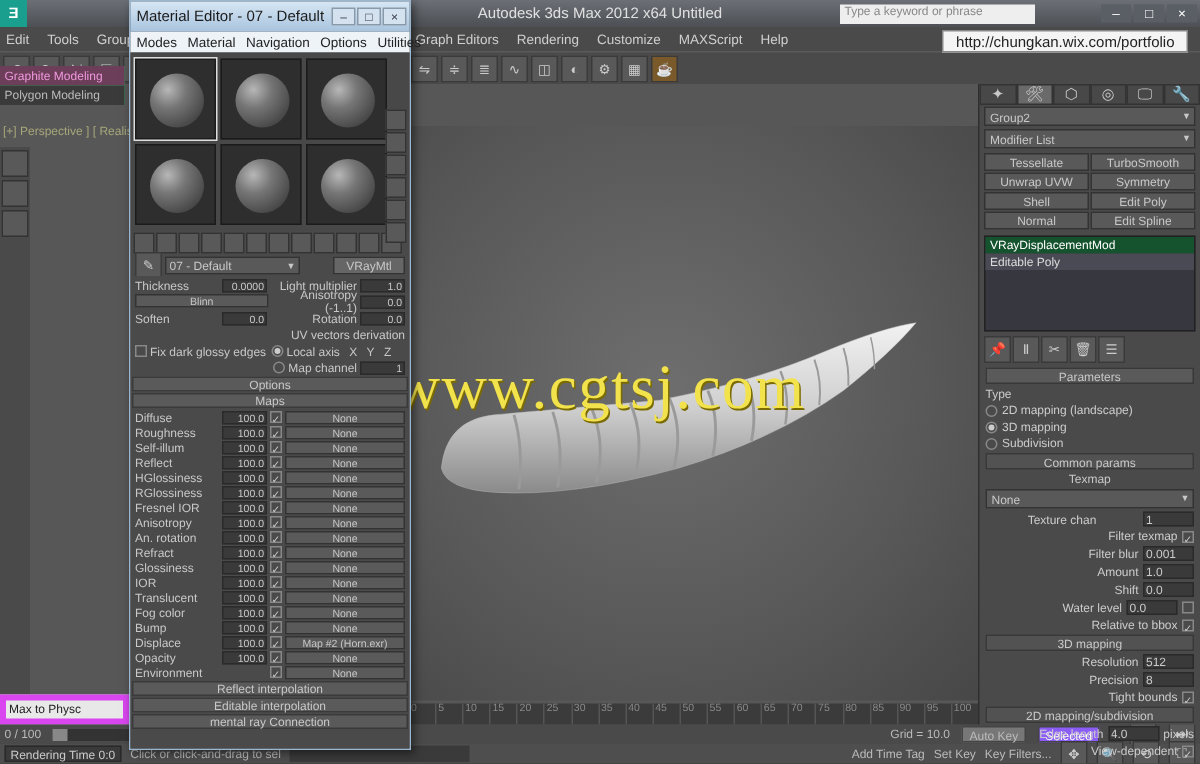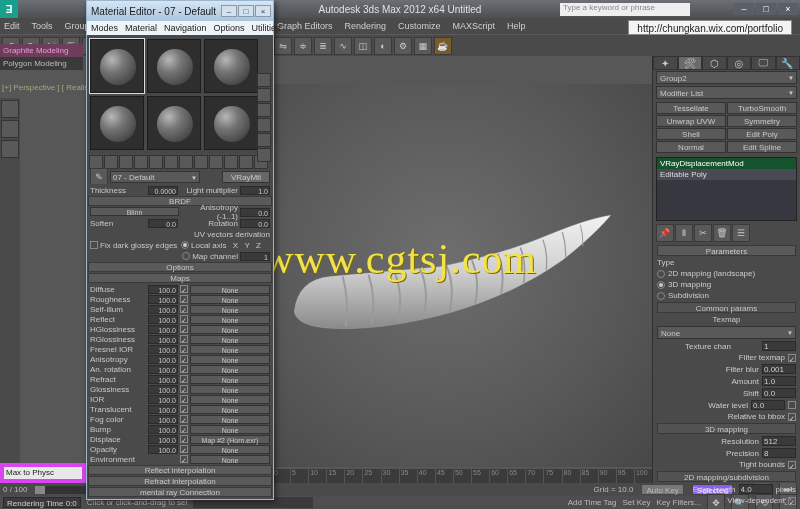"BRDF" div.hdr { html: <div>BRDF</div> -> none }
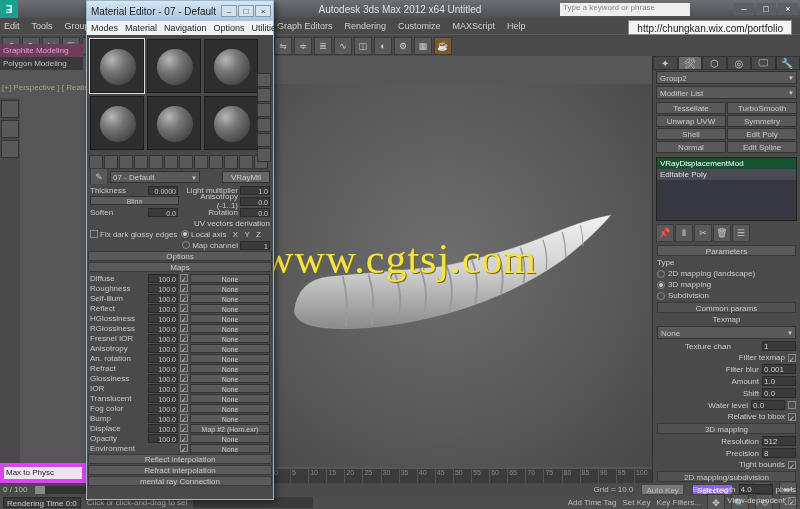"Refract interpolation" div.hdr { text: Refract -> Editable }
